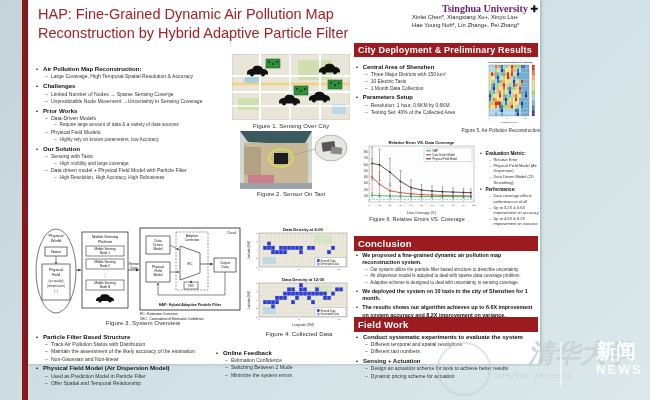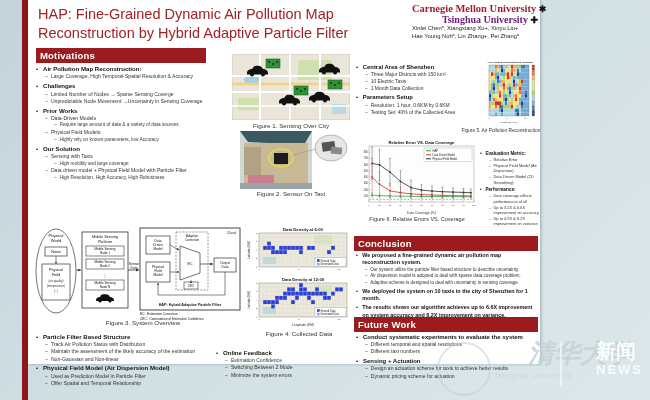"Carnegie Mellon University ✱" div.cmu { html: <div><span>Carnegie Mellon University</span> <span>✱</span></div> -> none }
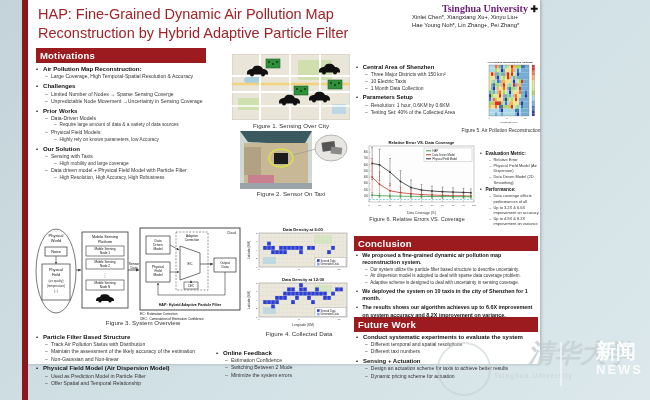"Motivations" div.banner { html: <div>Motivations</div> -> none }
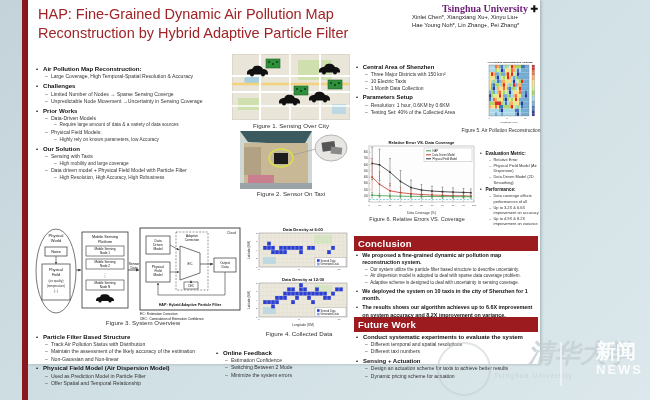"City Deployment & Preliminary Results" div.banner { html: none -> <div>City Deployment &amp; Preliminary Results</div> }
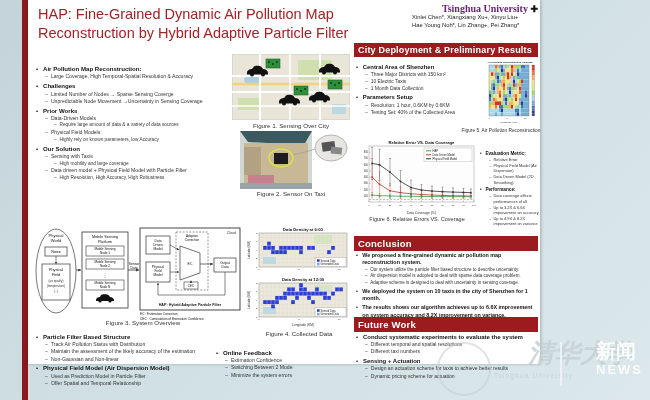"Future Work" div.banner { text: Future -> Field }
